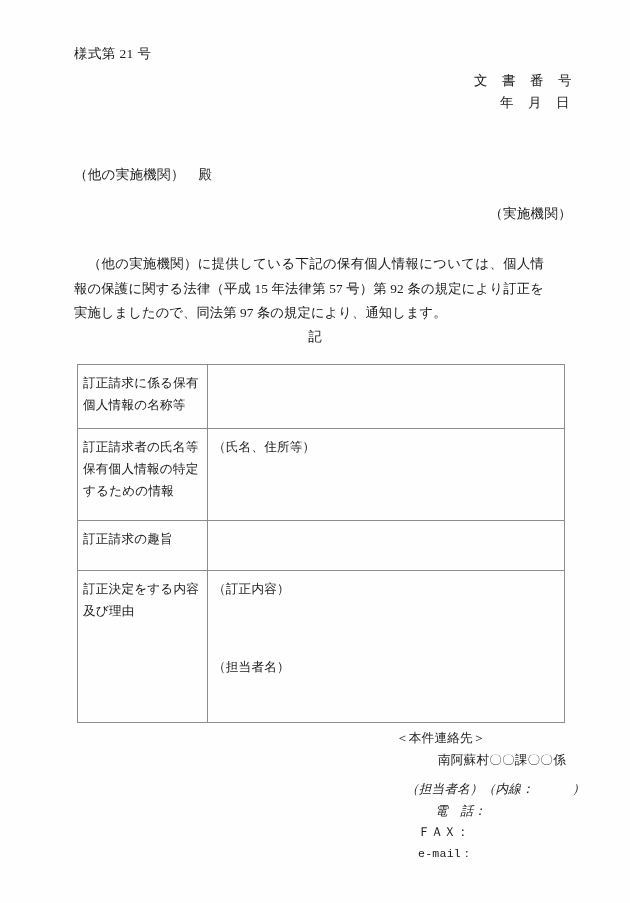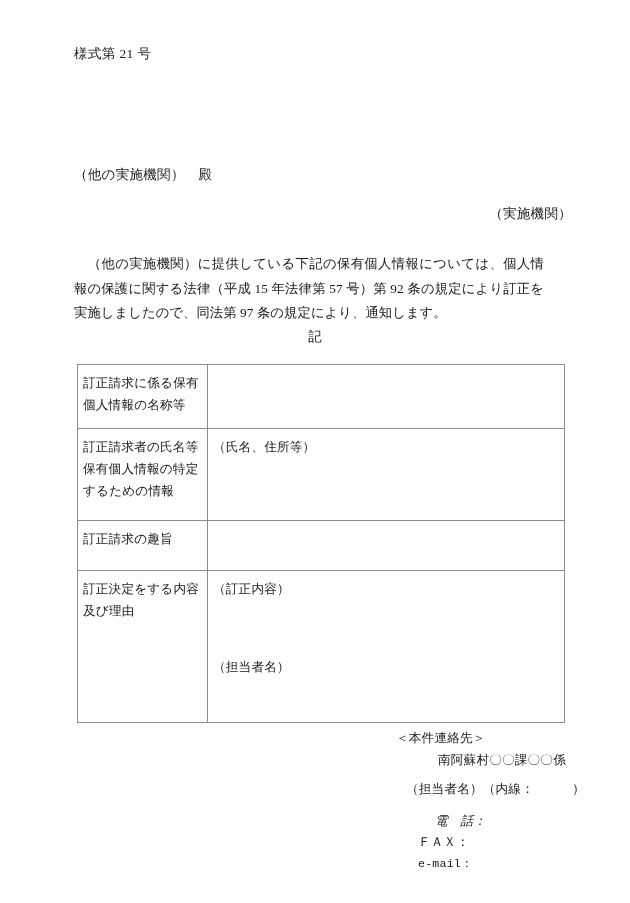"文 書 番 号" div.doc-meta { html: none -> <div> <div>文 書 番 号</div> <div>年 月 日</div> </div> }
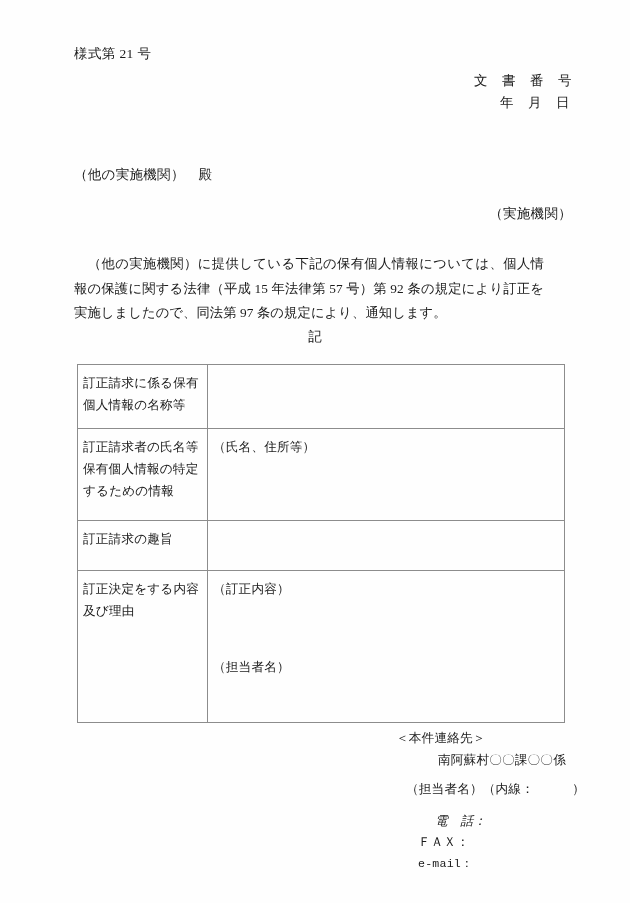"（担当者名）（内線： ）" .contact-person { font-style: none -> italic; margin-bottom: 19px -> 9px }
